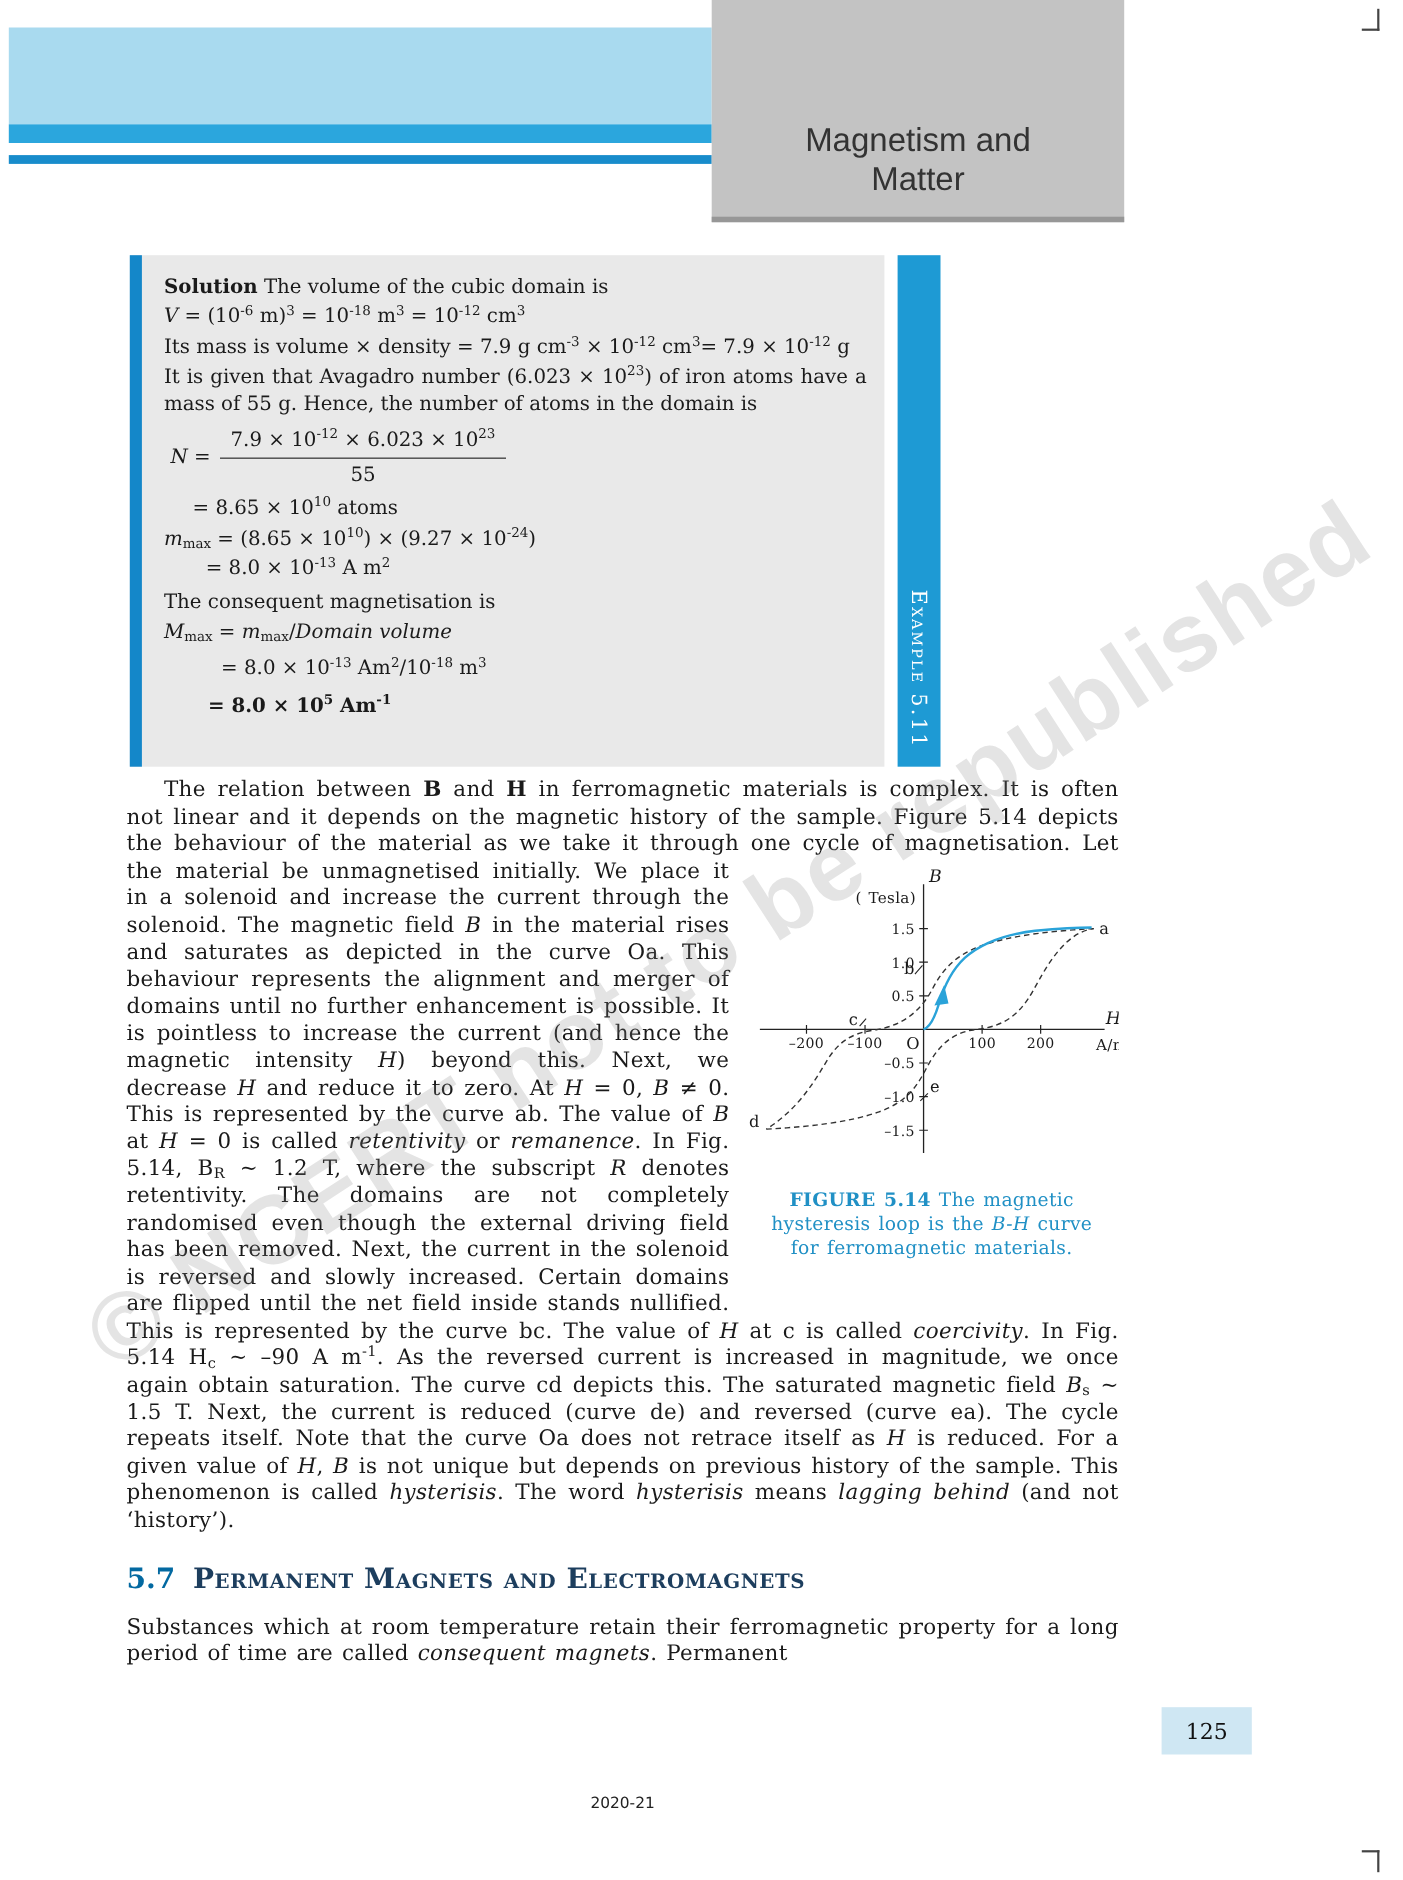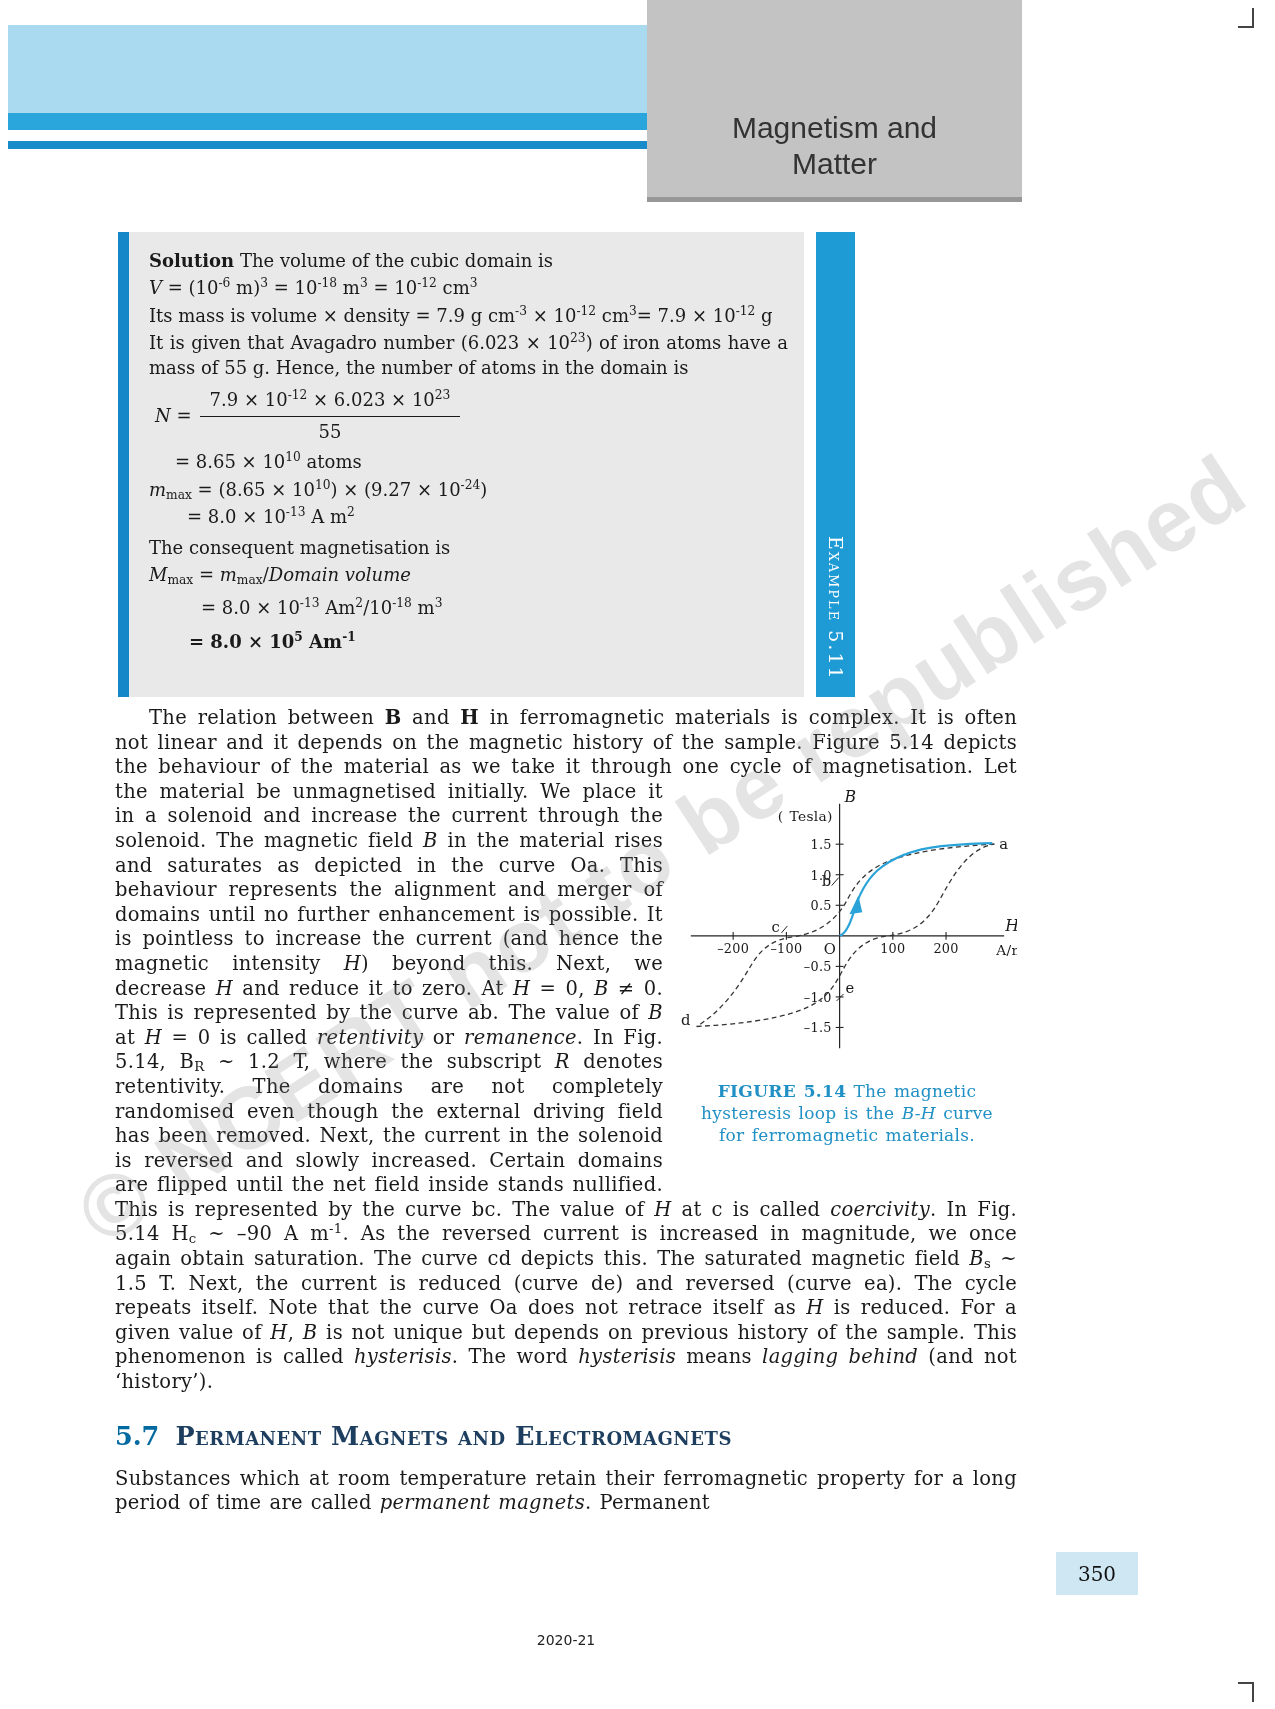"permanent magnets" span.seg-i { text: permanent -> consequent }
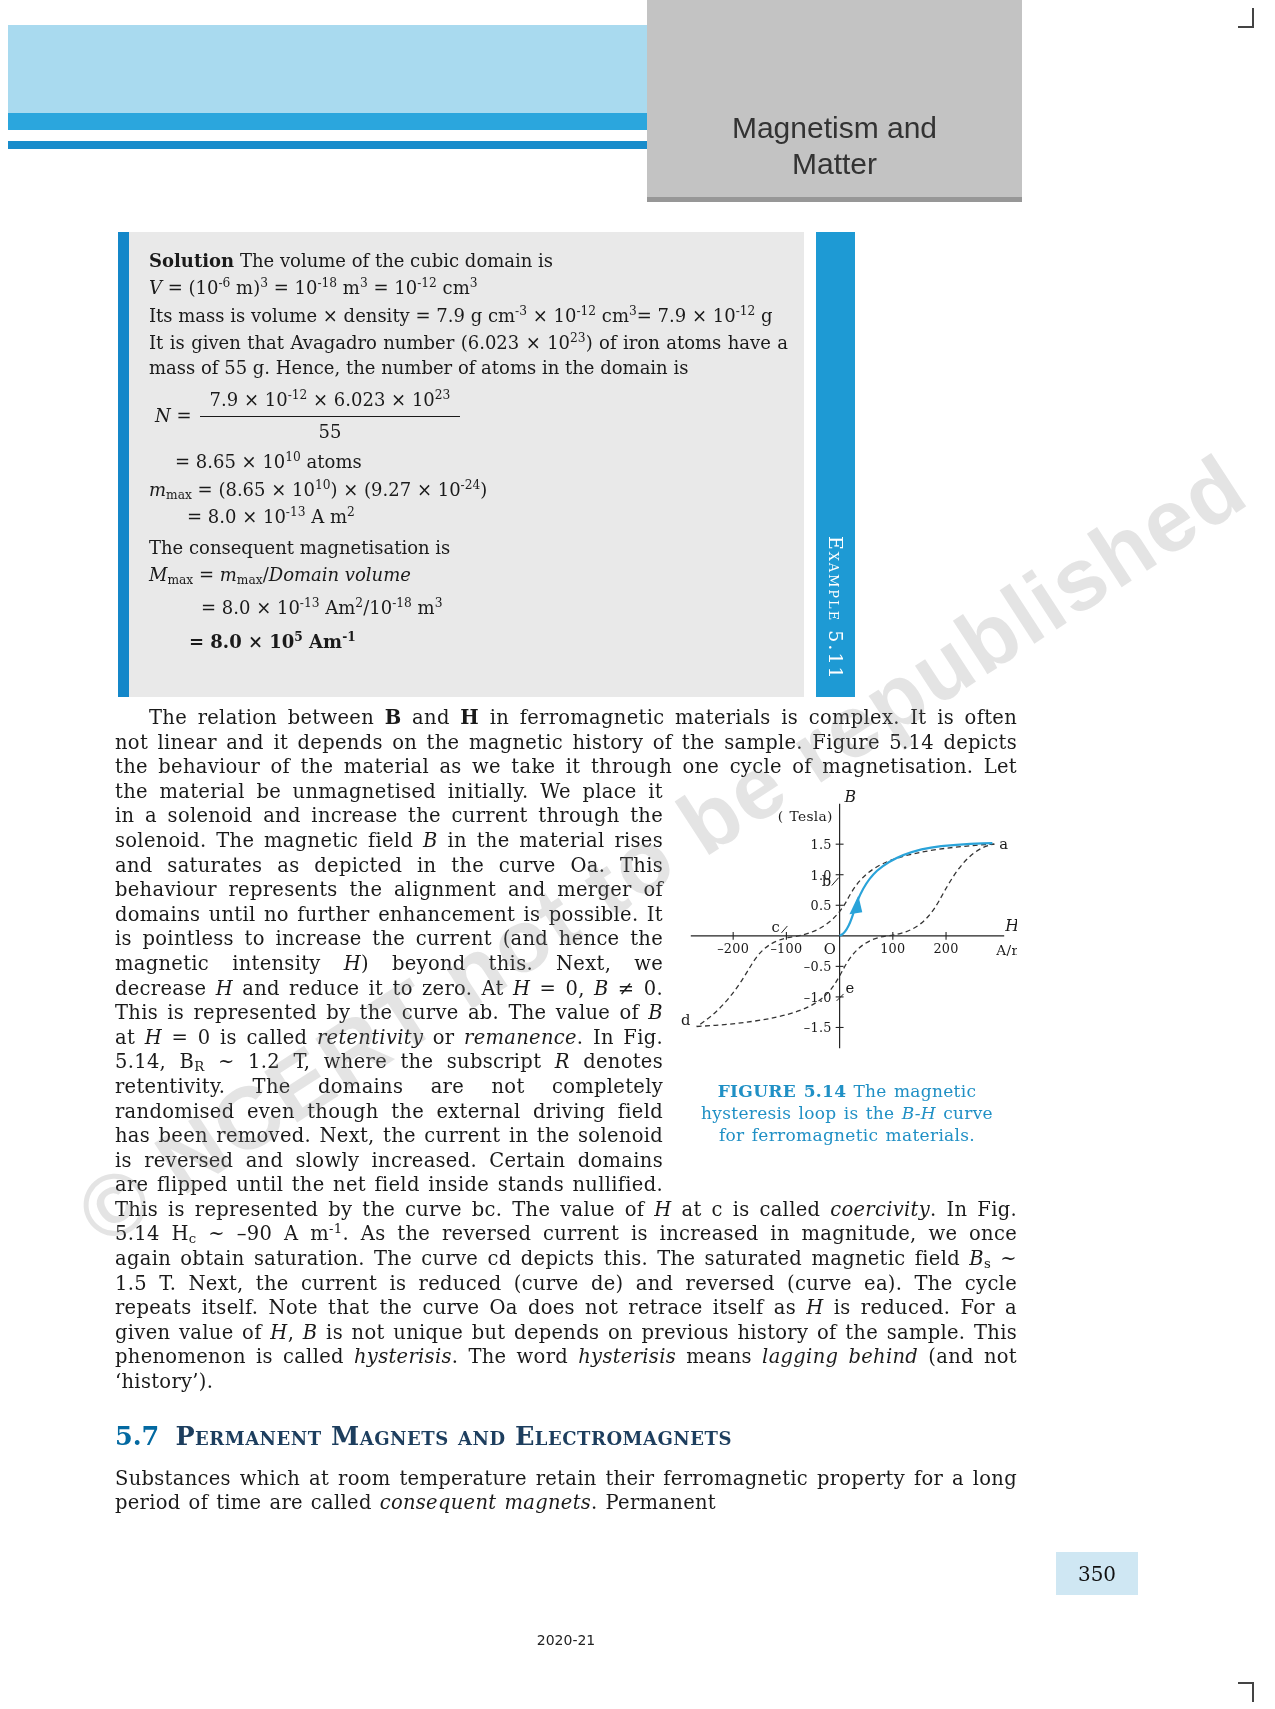"350" span { text: 350 -> 125 }
